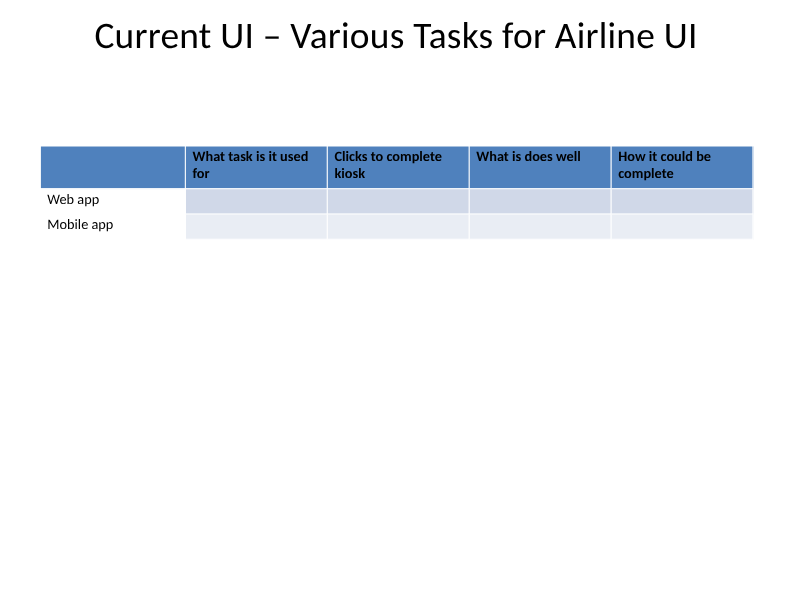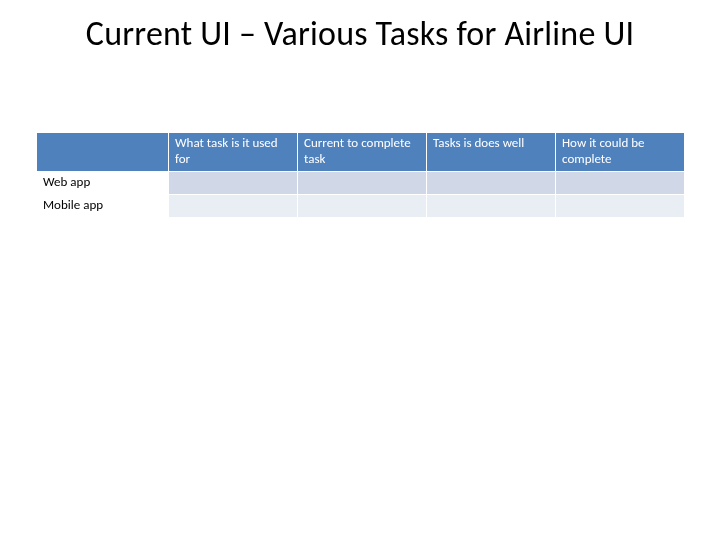"What task is it used" thead th { color: #ffffff -> #000000; font-weight: 400 -> 700 }
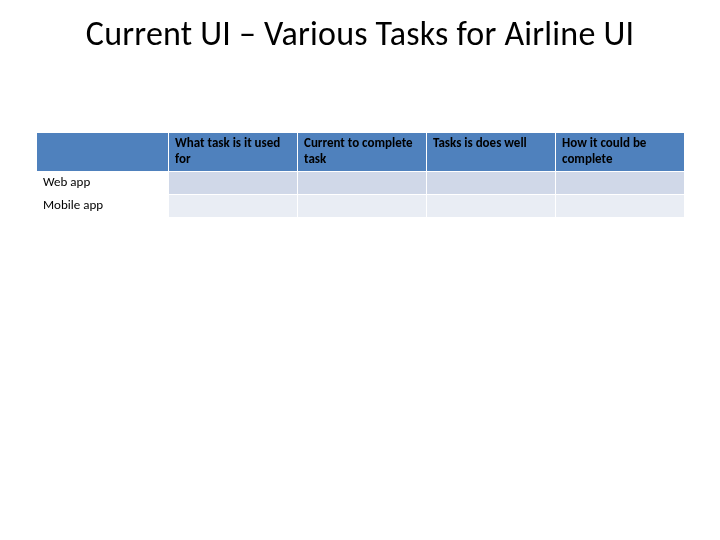"Current to complete task" th { text: Current to complete task -> Clicks to complete kiosk }
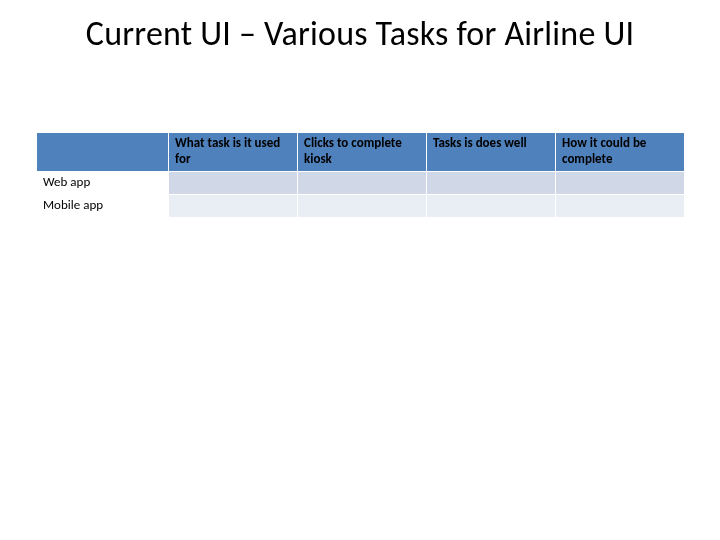"Tasks is does well" th { text: Tasks -> What }
